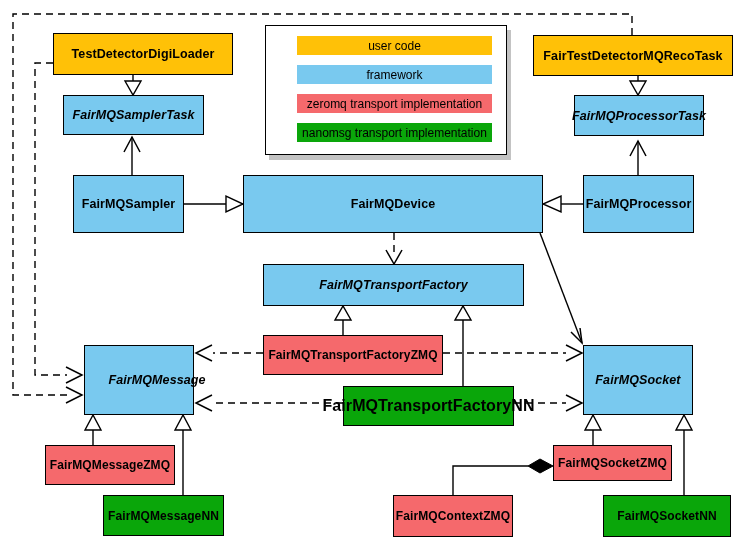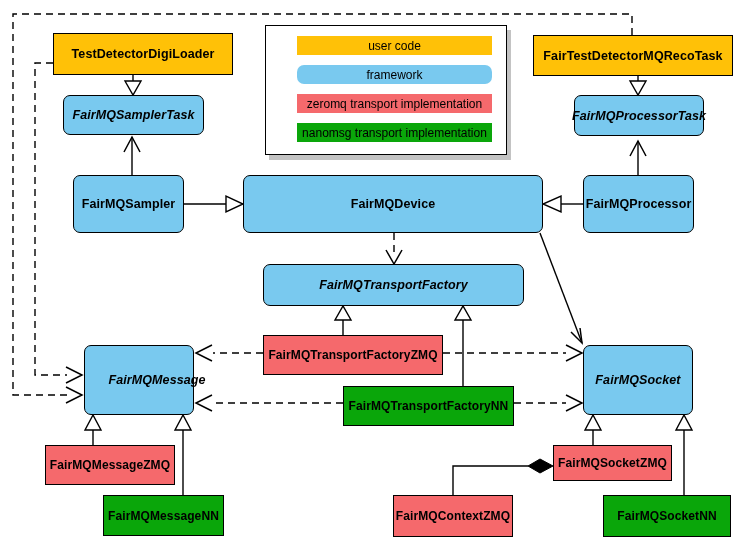"framework" .c-fw { border-radius: 7px -> none }
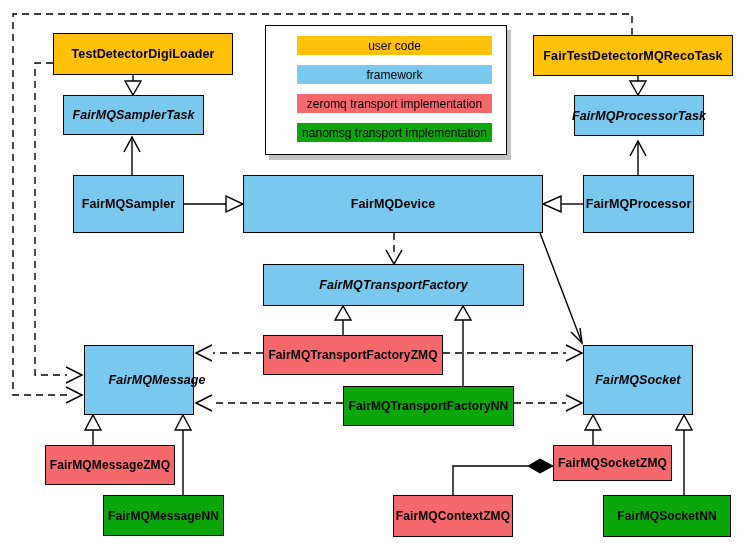"FairMQTransportFactoryNN" #n-factorynn { font-size: 12px -> 16px }
